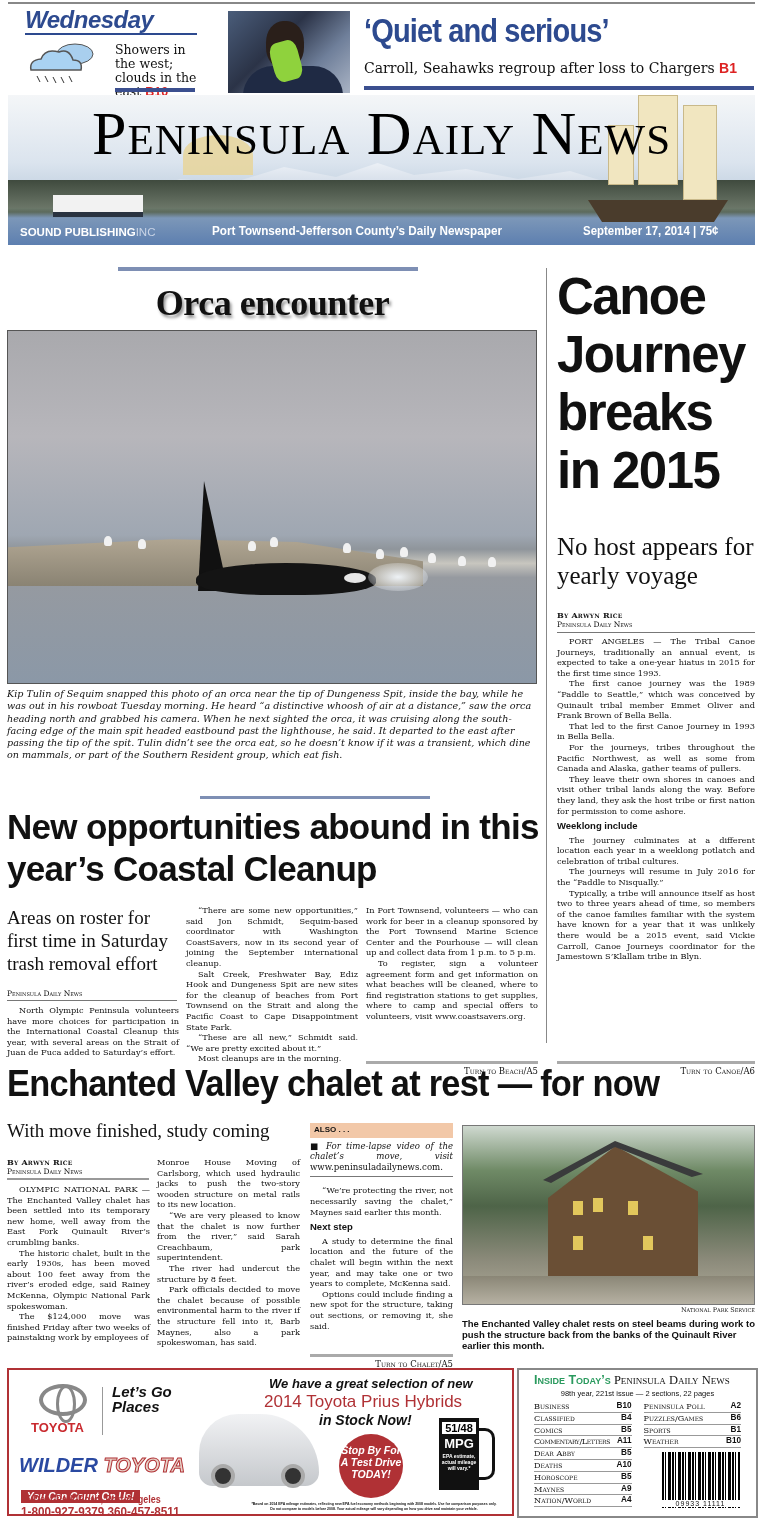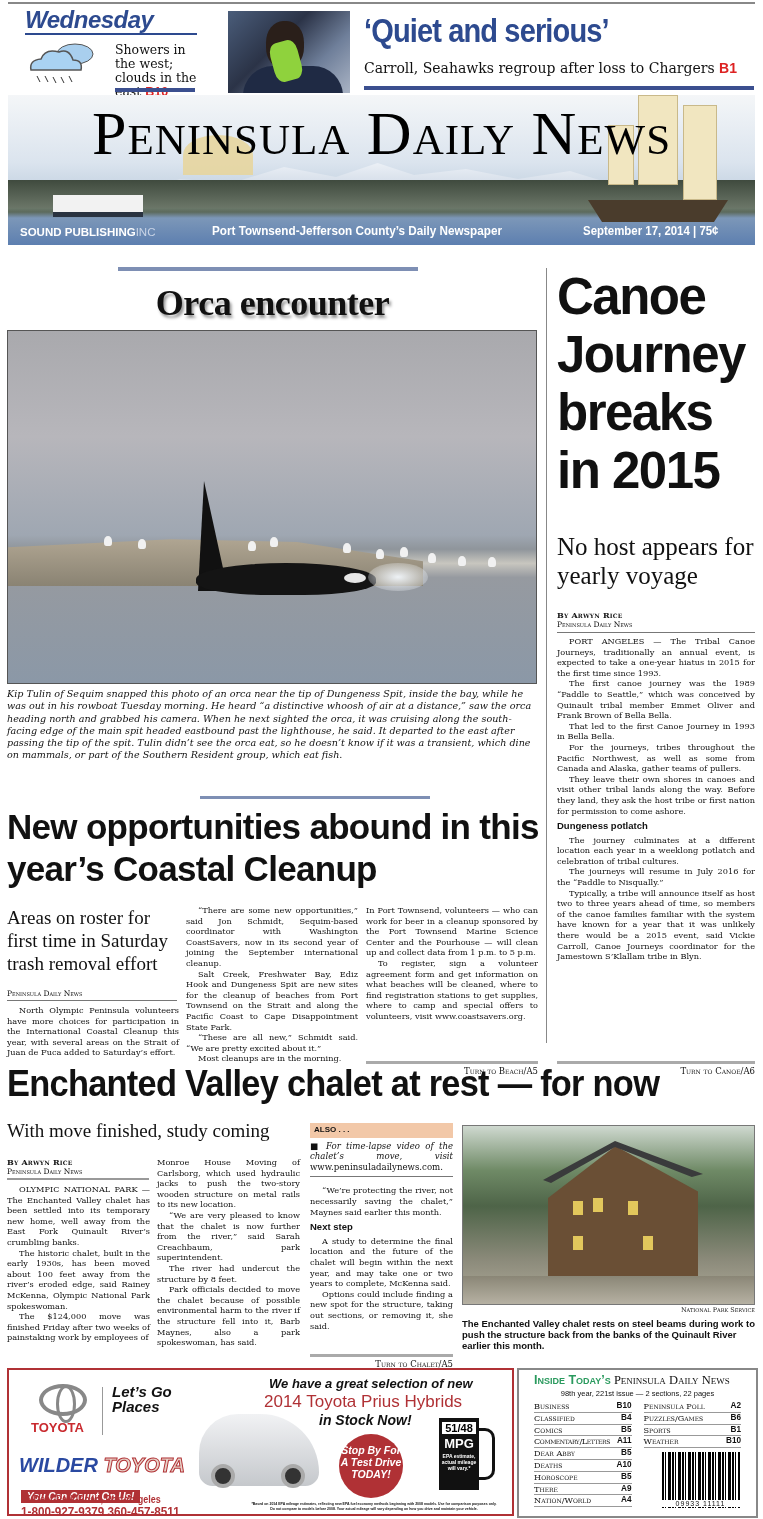"Dungeness potlatch" div.subhead { text: Dungeness potlatch -> Weeklong include }
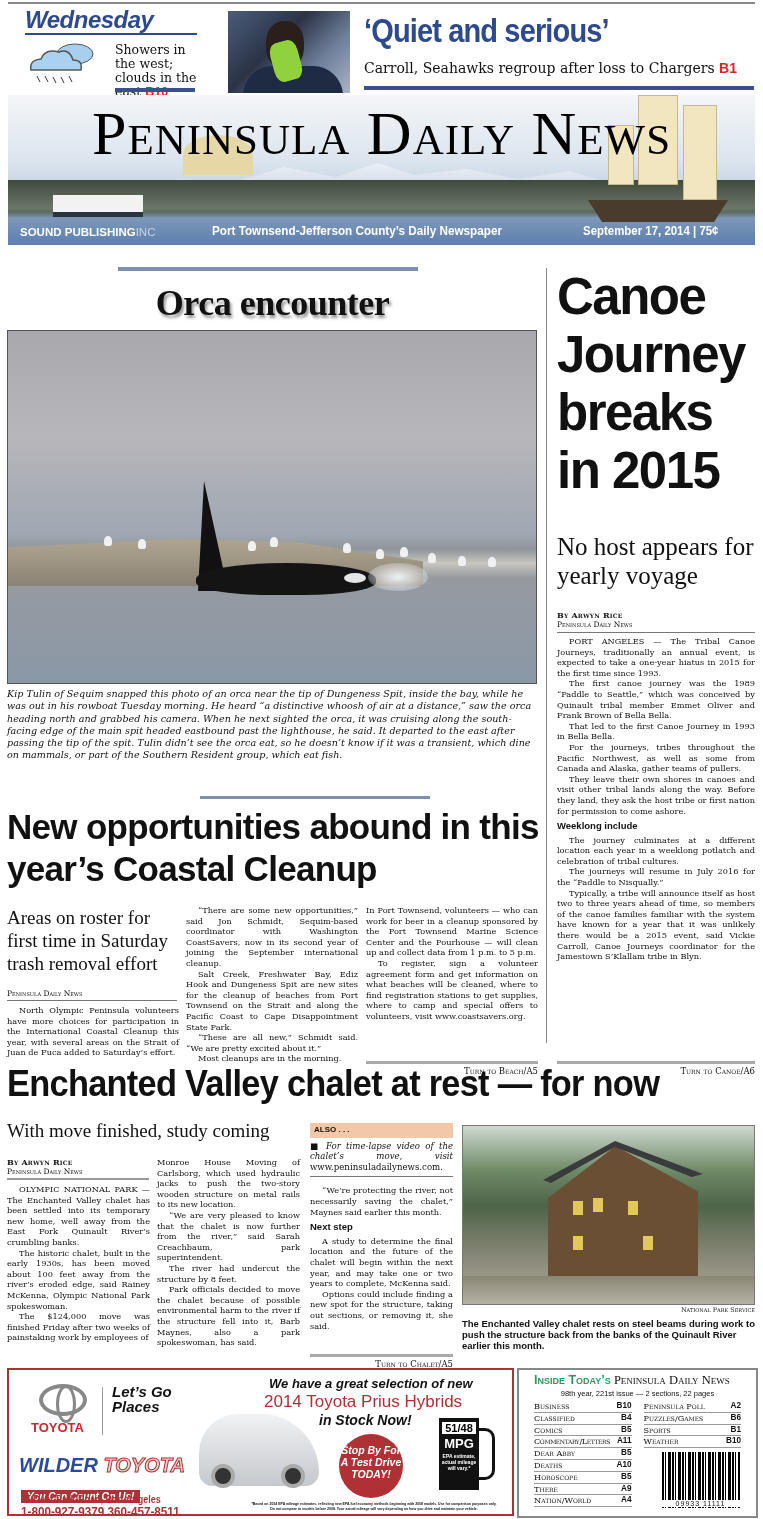"There" span { text: There -> Maynes }
